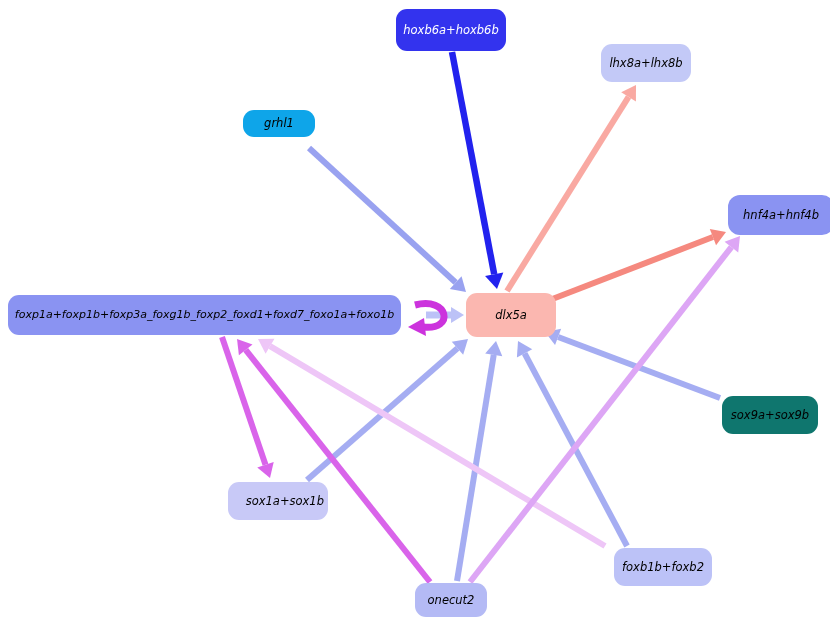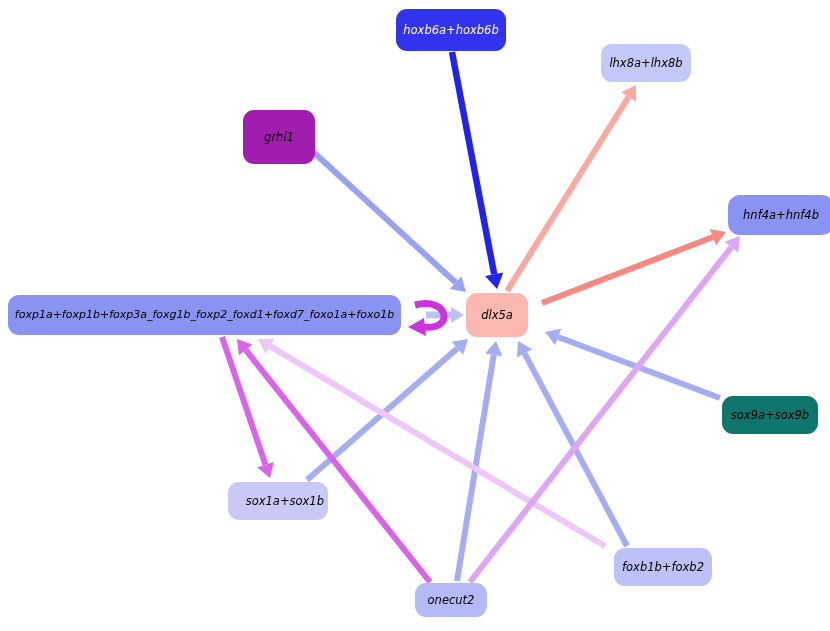"grhl1" div.gnode { background: #a21caf -> #0ea5e9; height: 54px -> 27px }
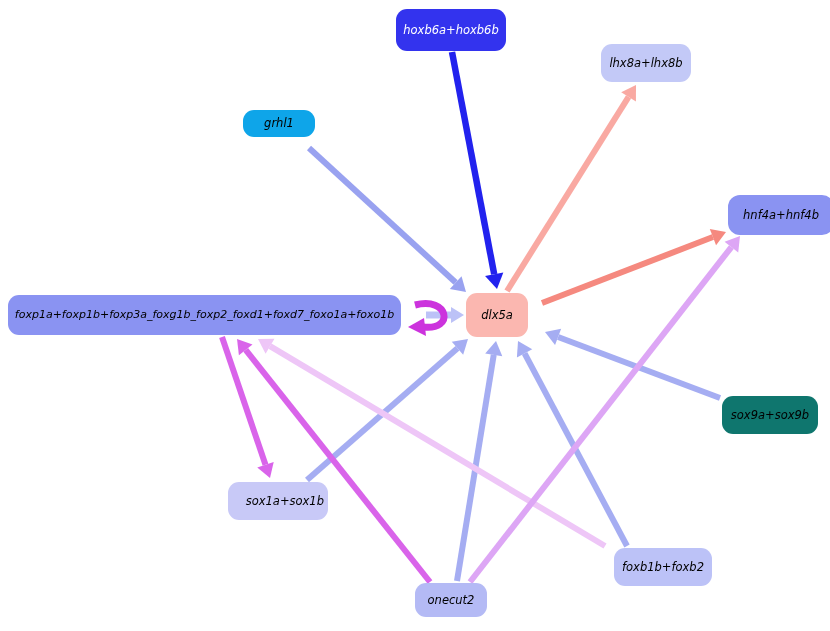"dlx5a" div.gnode { width: 62px -> 90px }
